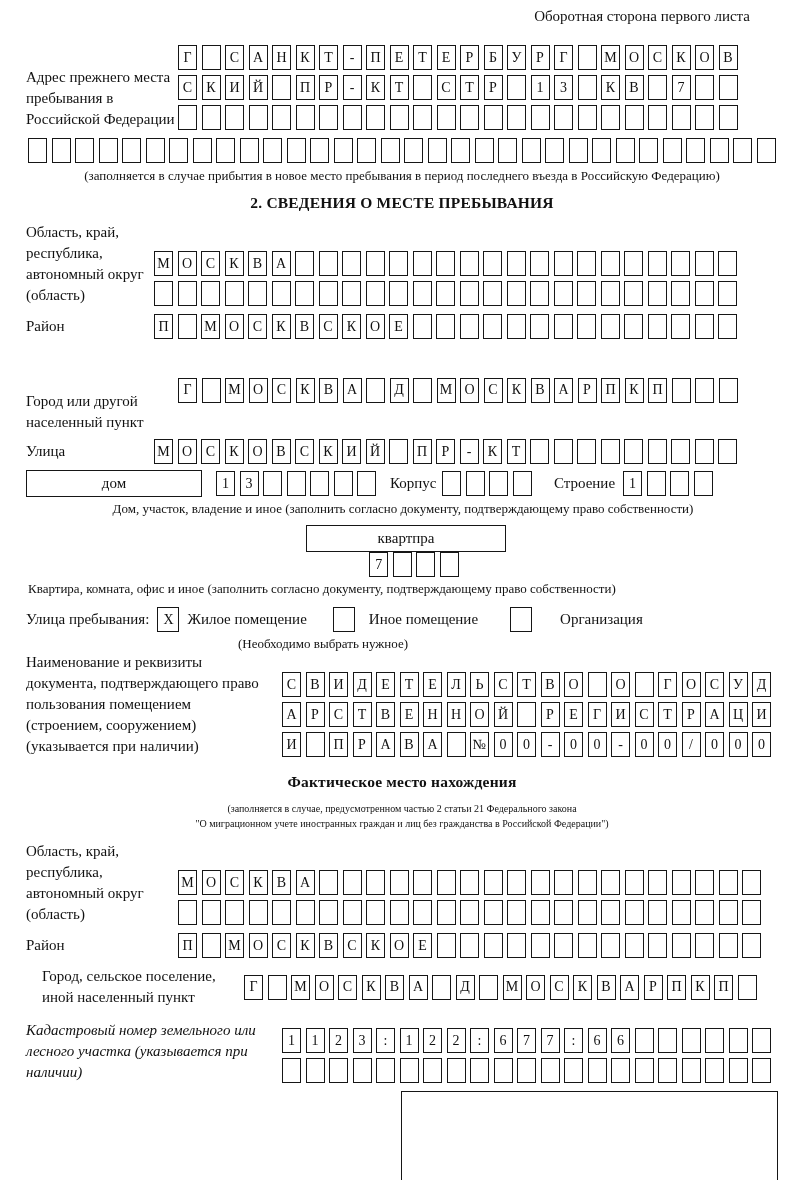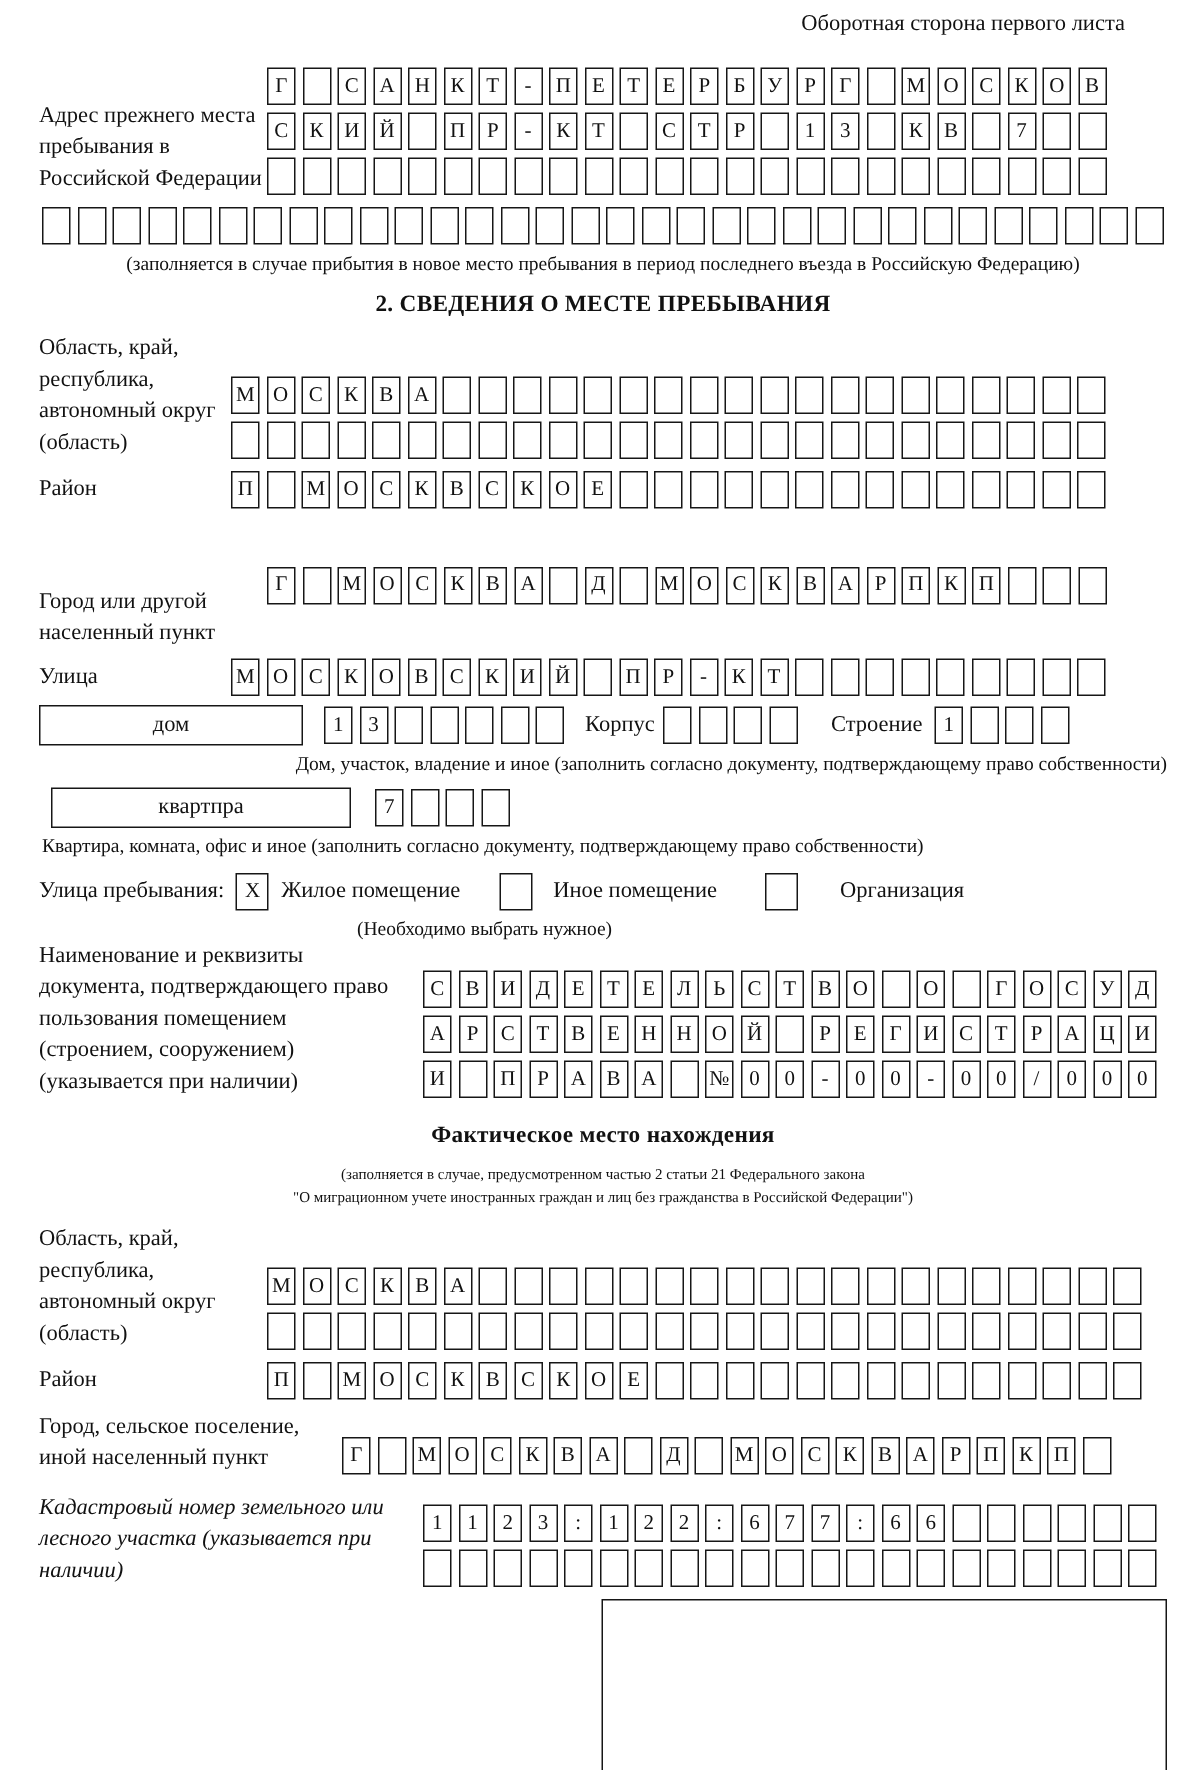"Дом, участок, владение и иное" div.caption { text-align: right -> center }
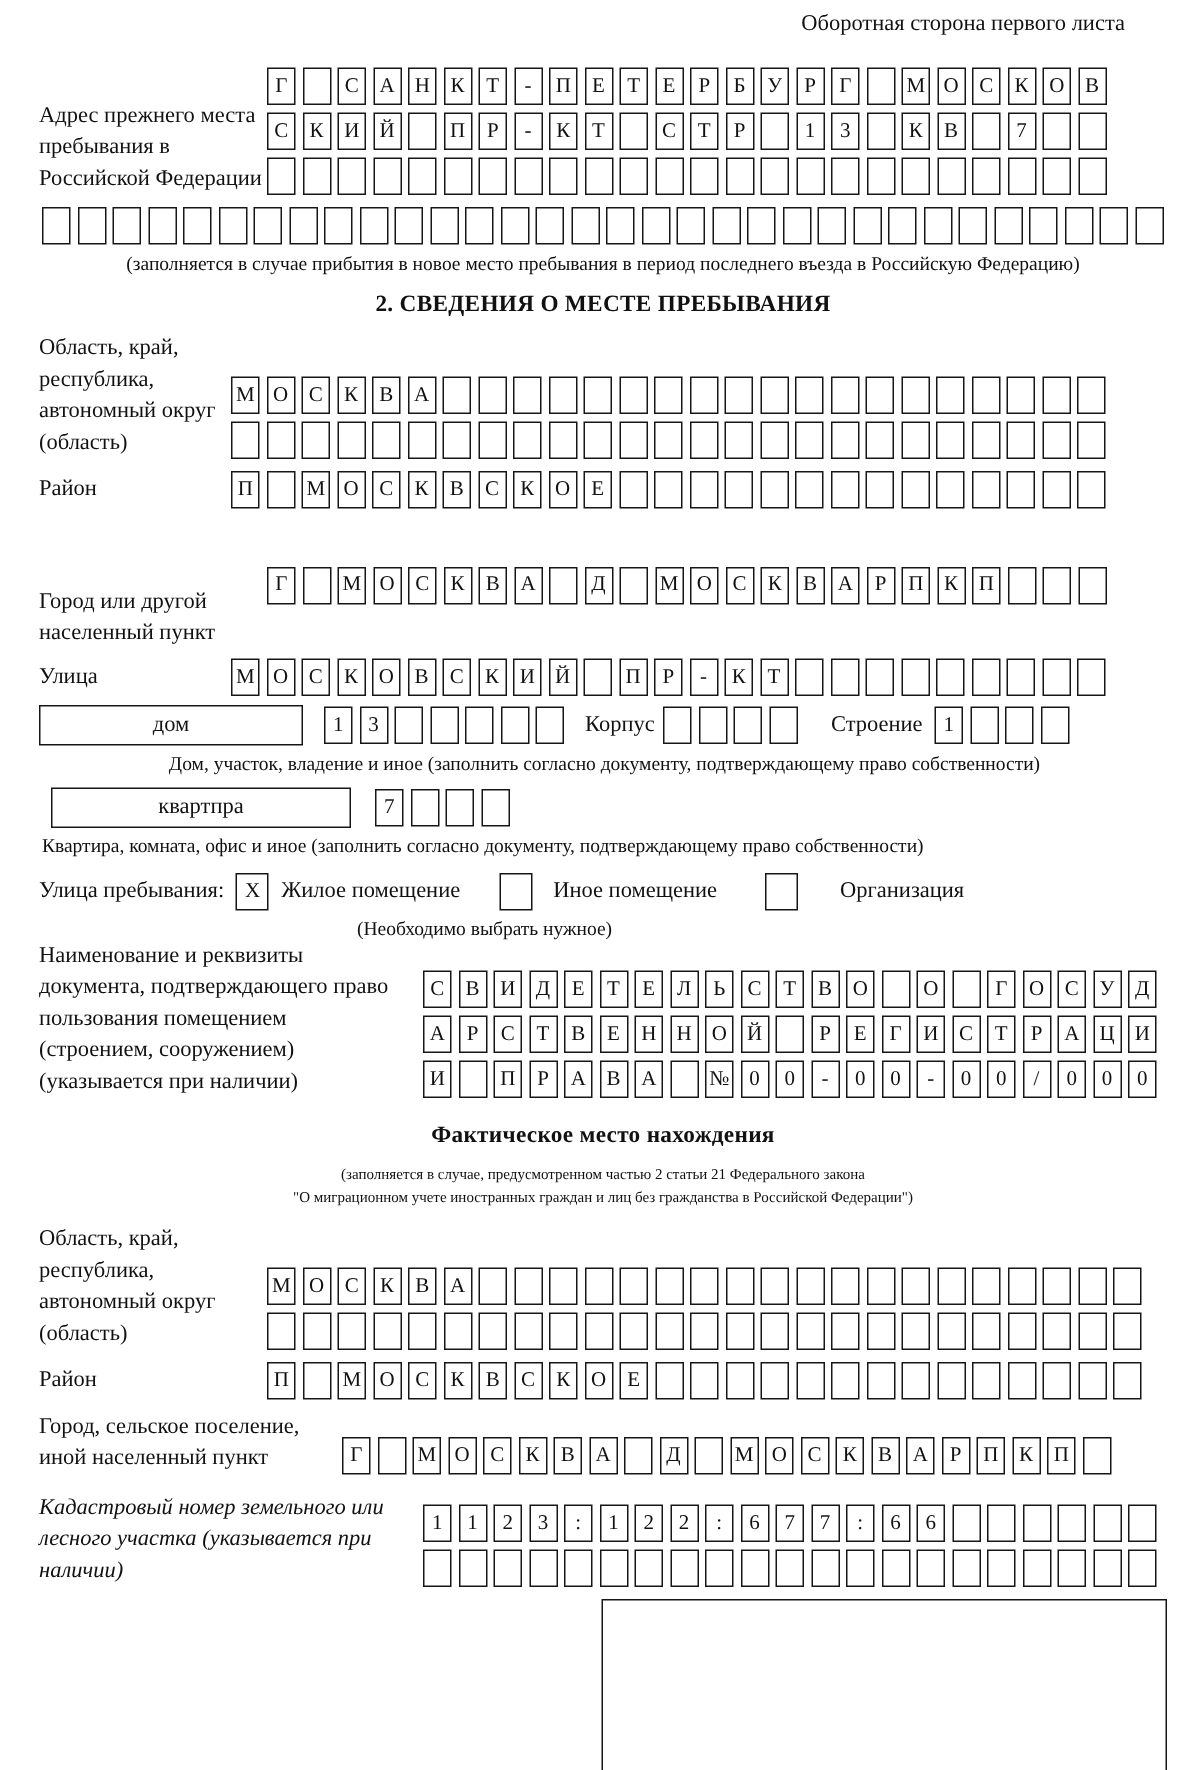"квартпра" div.inline-row { flex-direction: none -> column }
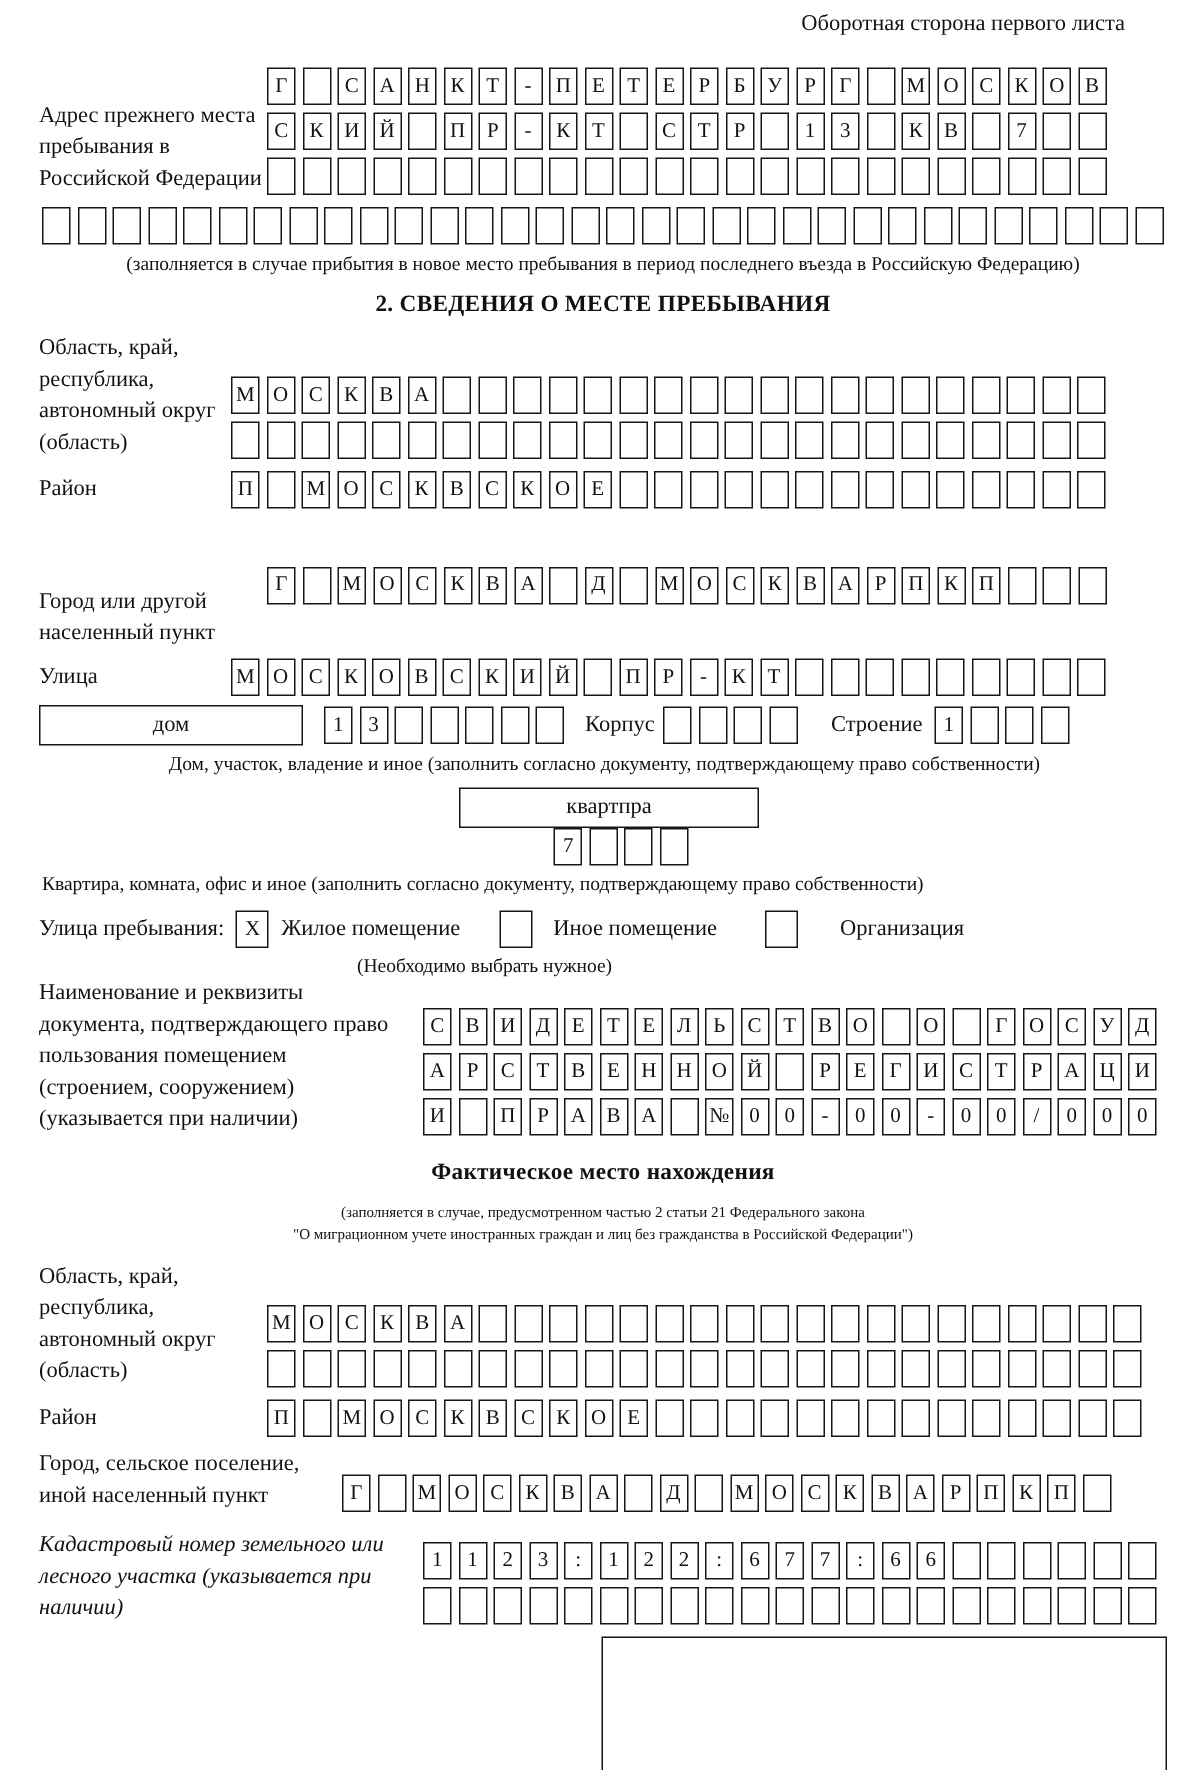"Город, сельское поселение, иной" div.field { align-items: flex-end -> center; margin-left: none -> 16px }
